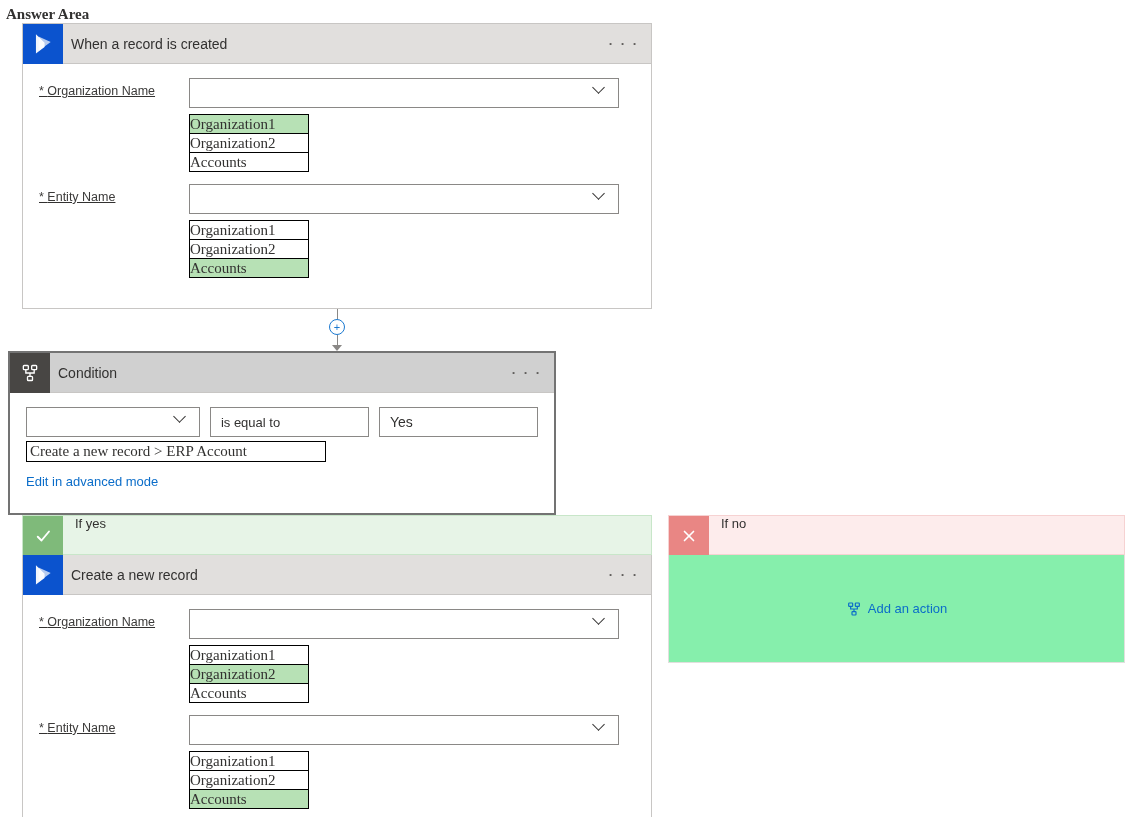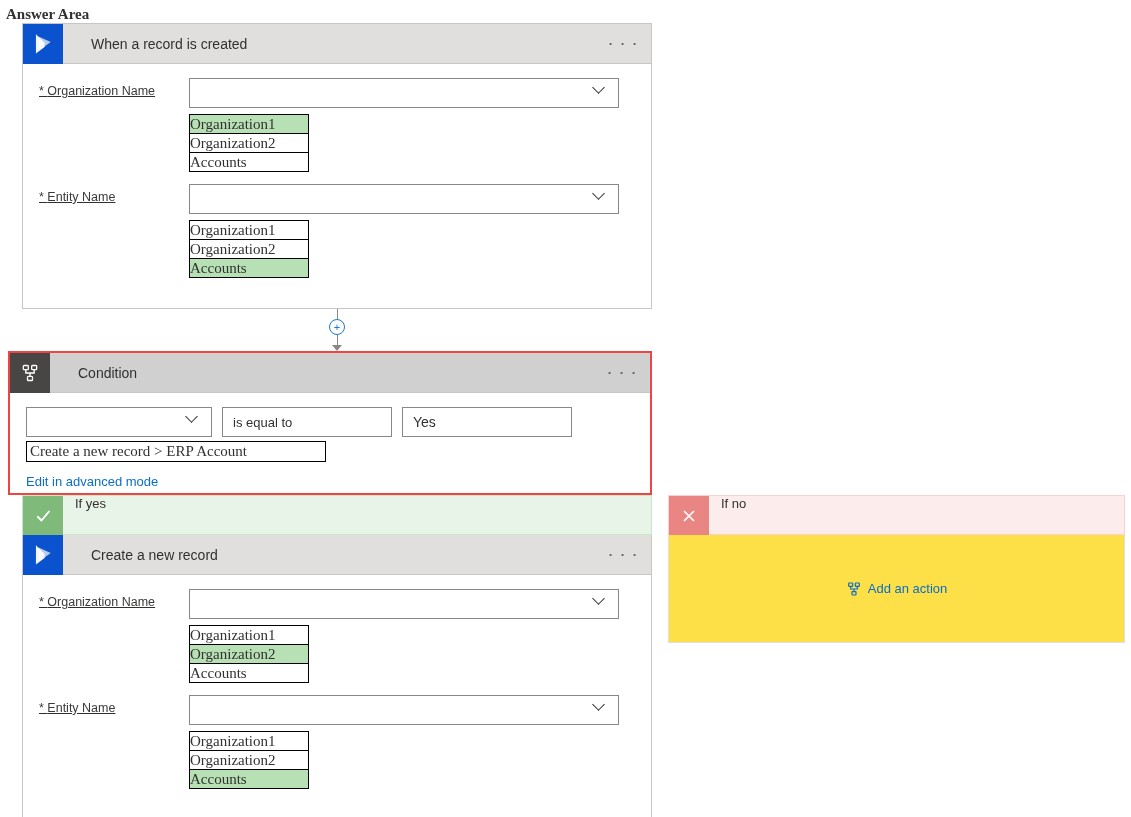"When a record is created" .hdr-title { padding-left: 28px -> 8px }
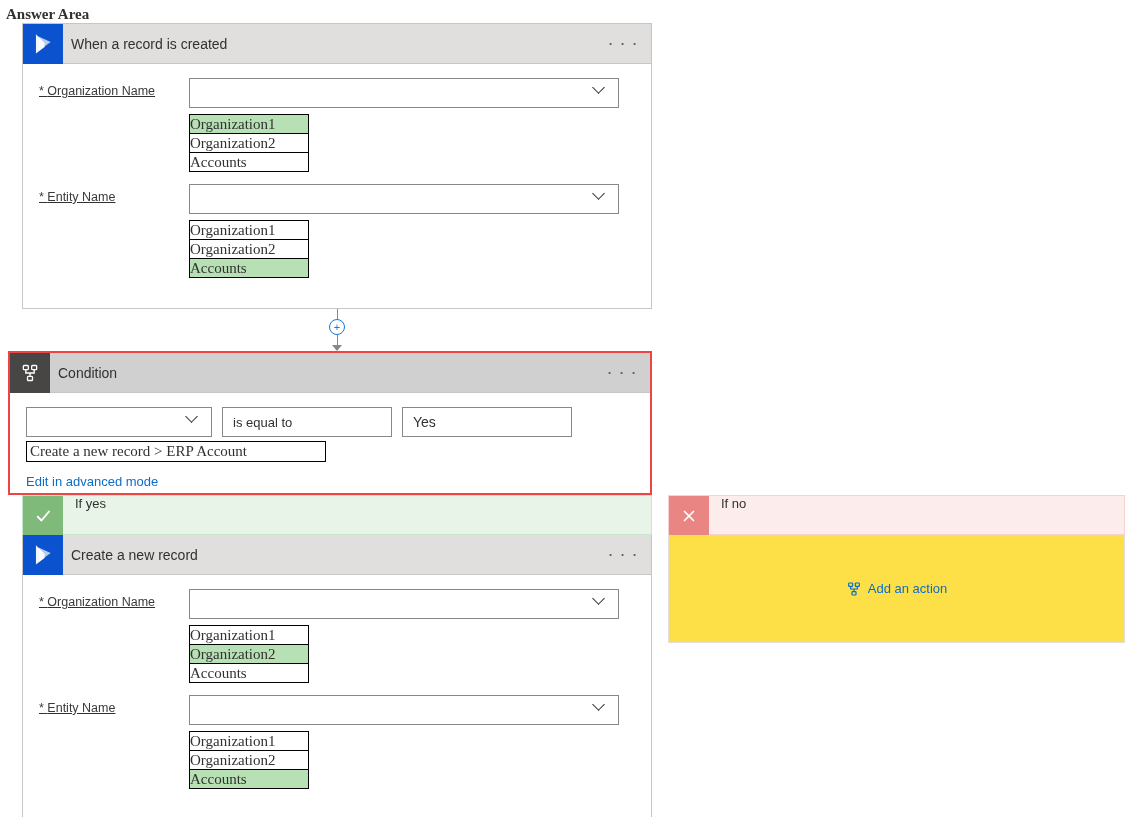"Condition" .cond-card { border: 2px solid #ef4444 -> 2px solid #737373; width: 644px -> 548px }
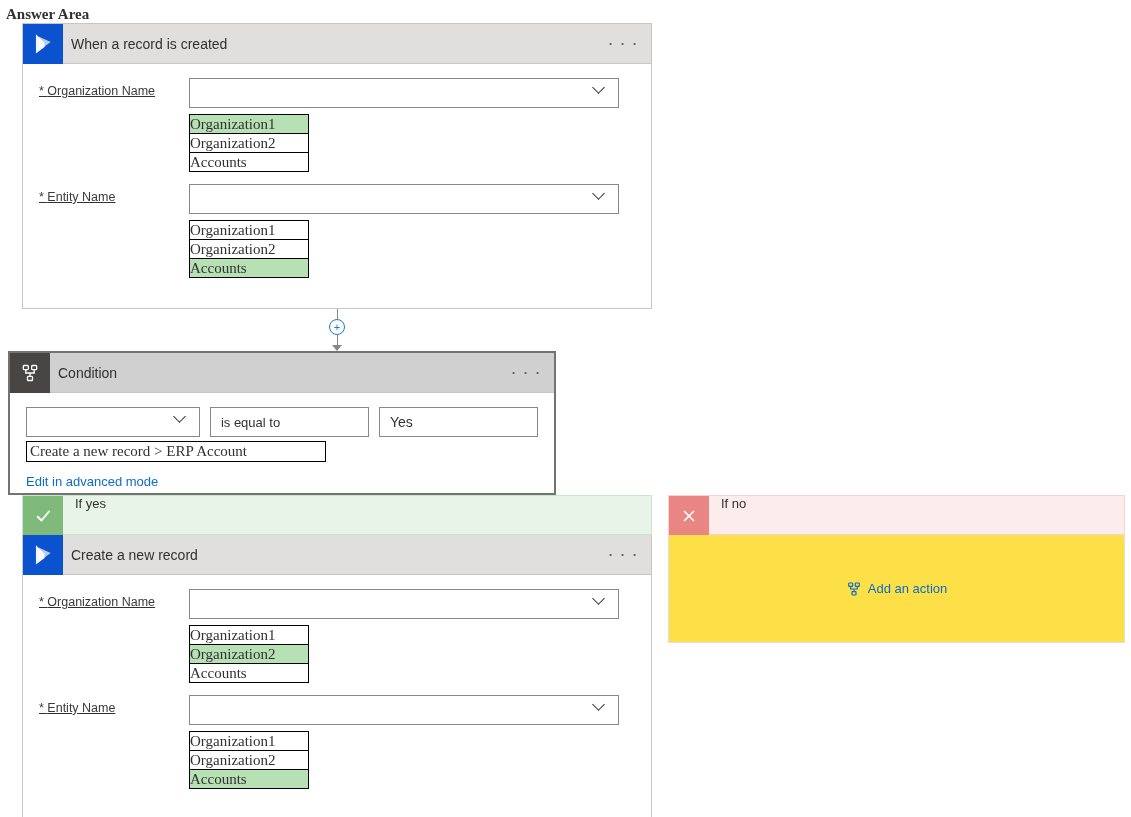"Edit in advanced mode" .cond-links { padding: 4px 16px 4px 16px -> 4px 16px 24px 16px }
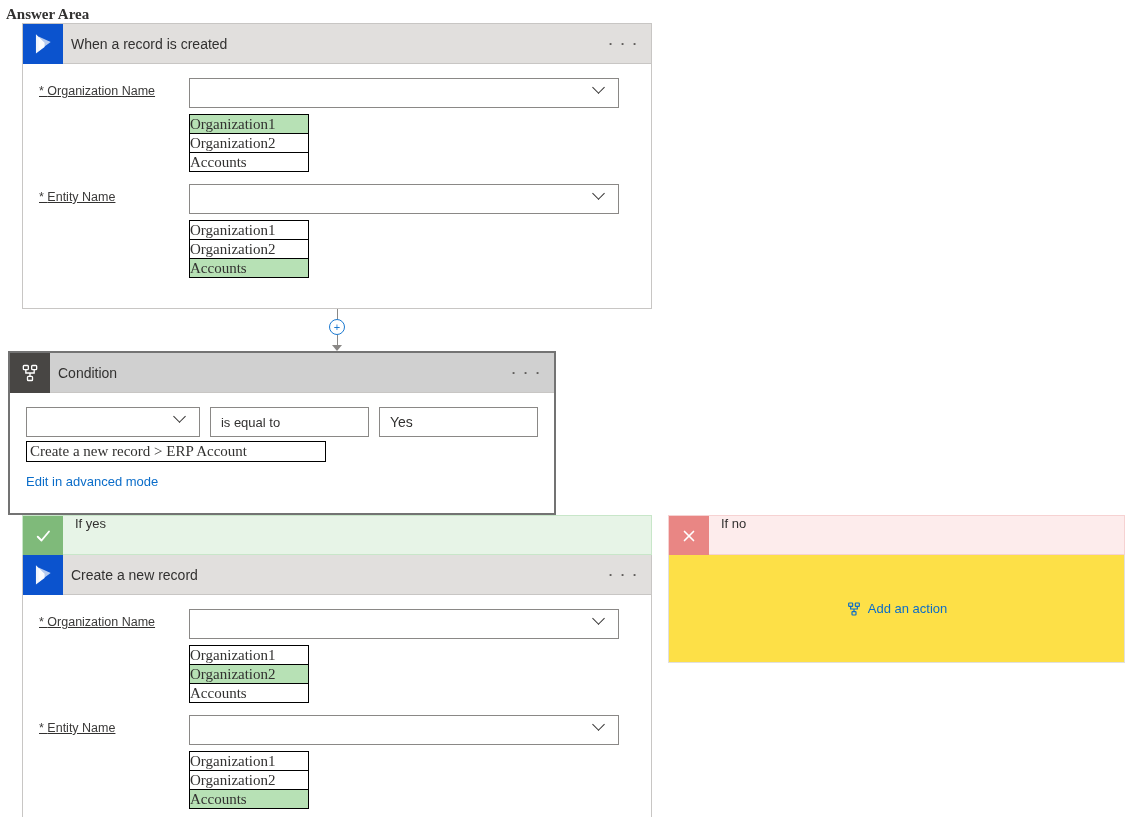"Add an action" .no-body { background: #fde047 -> #86efac }
